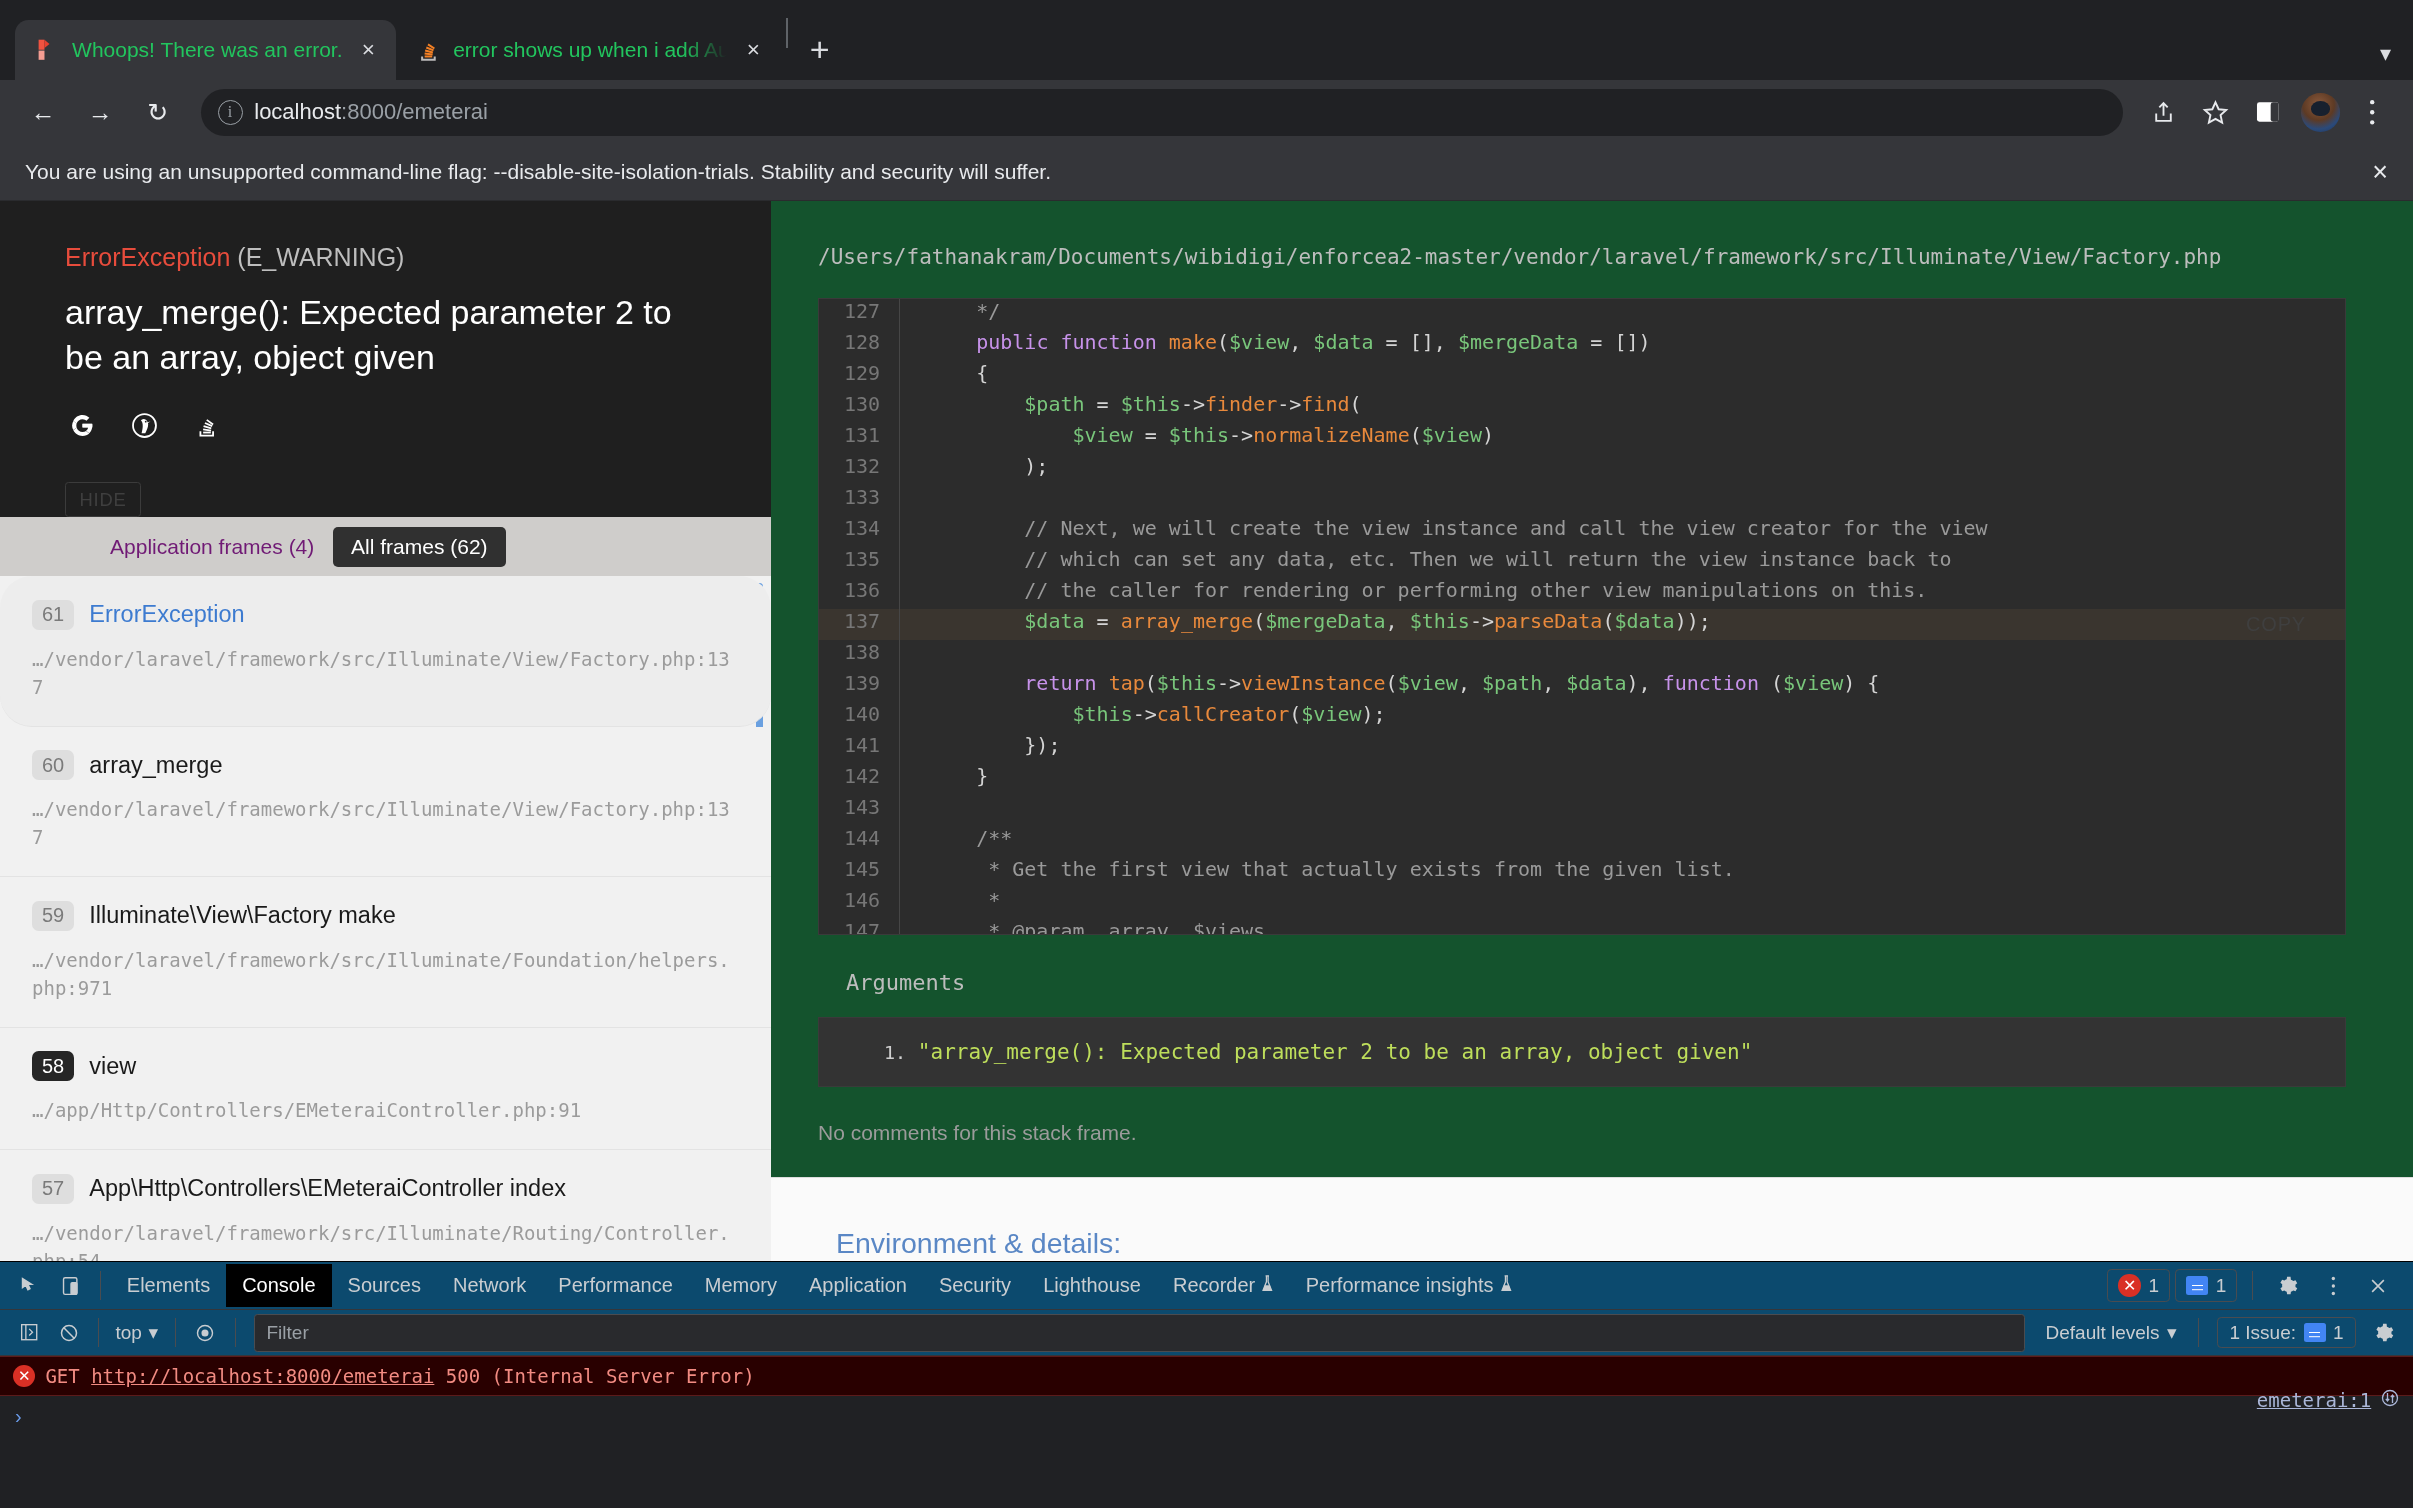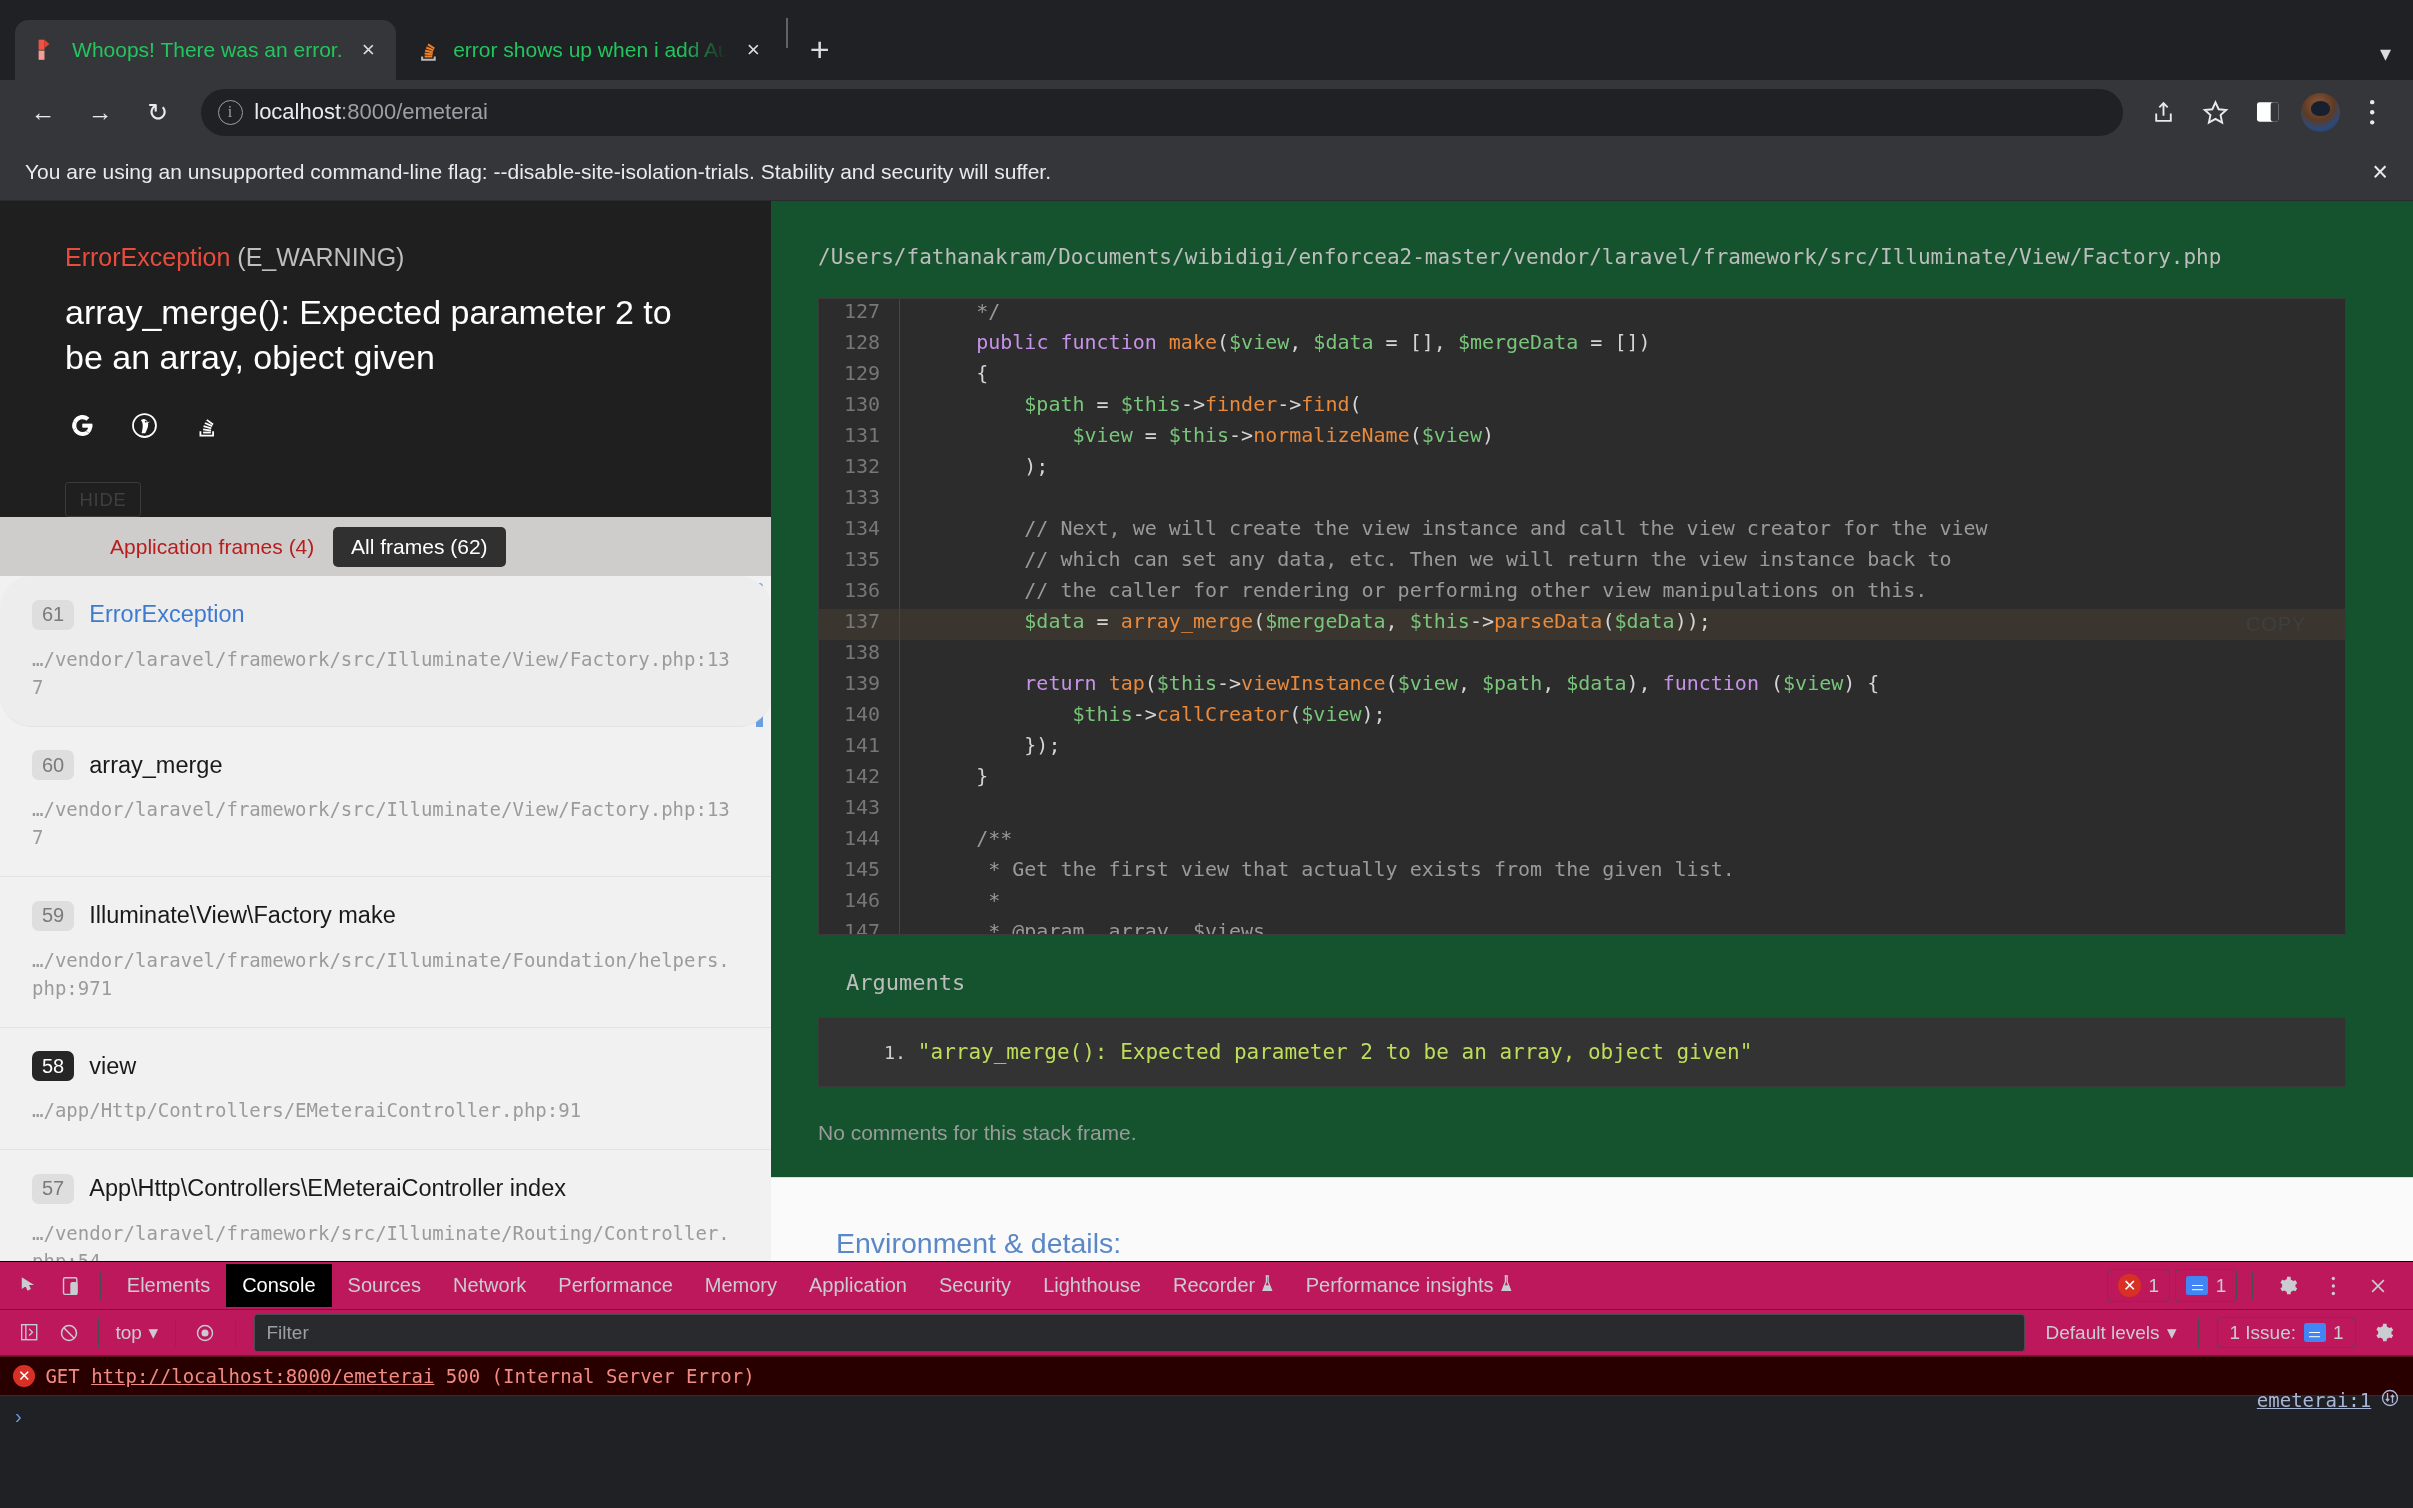"Application frames (4)" .ftab { color: #b91c1c -> #701a75 }
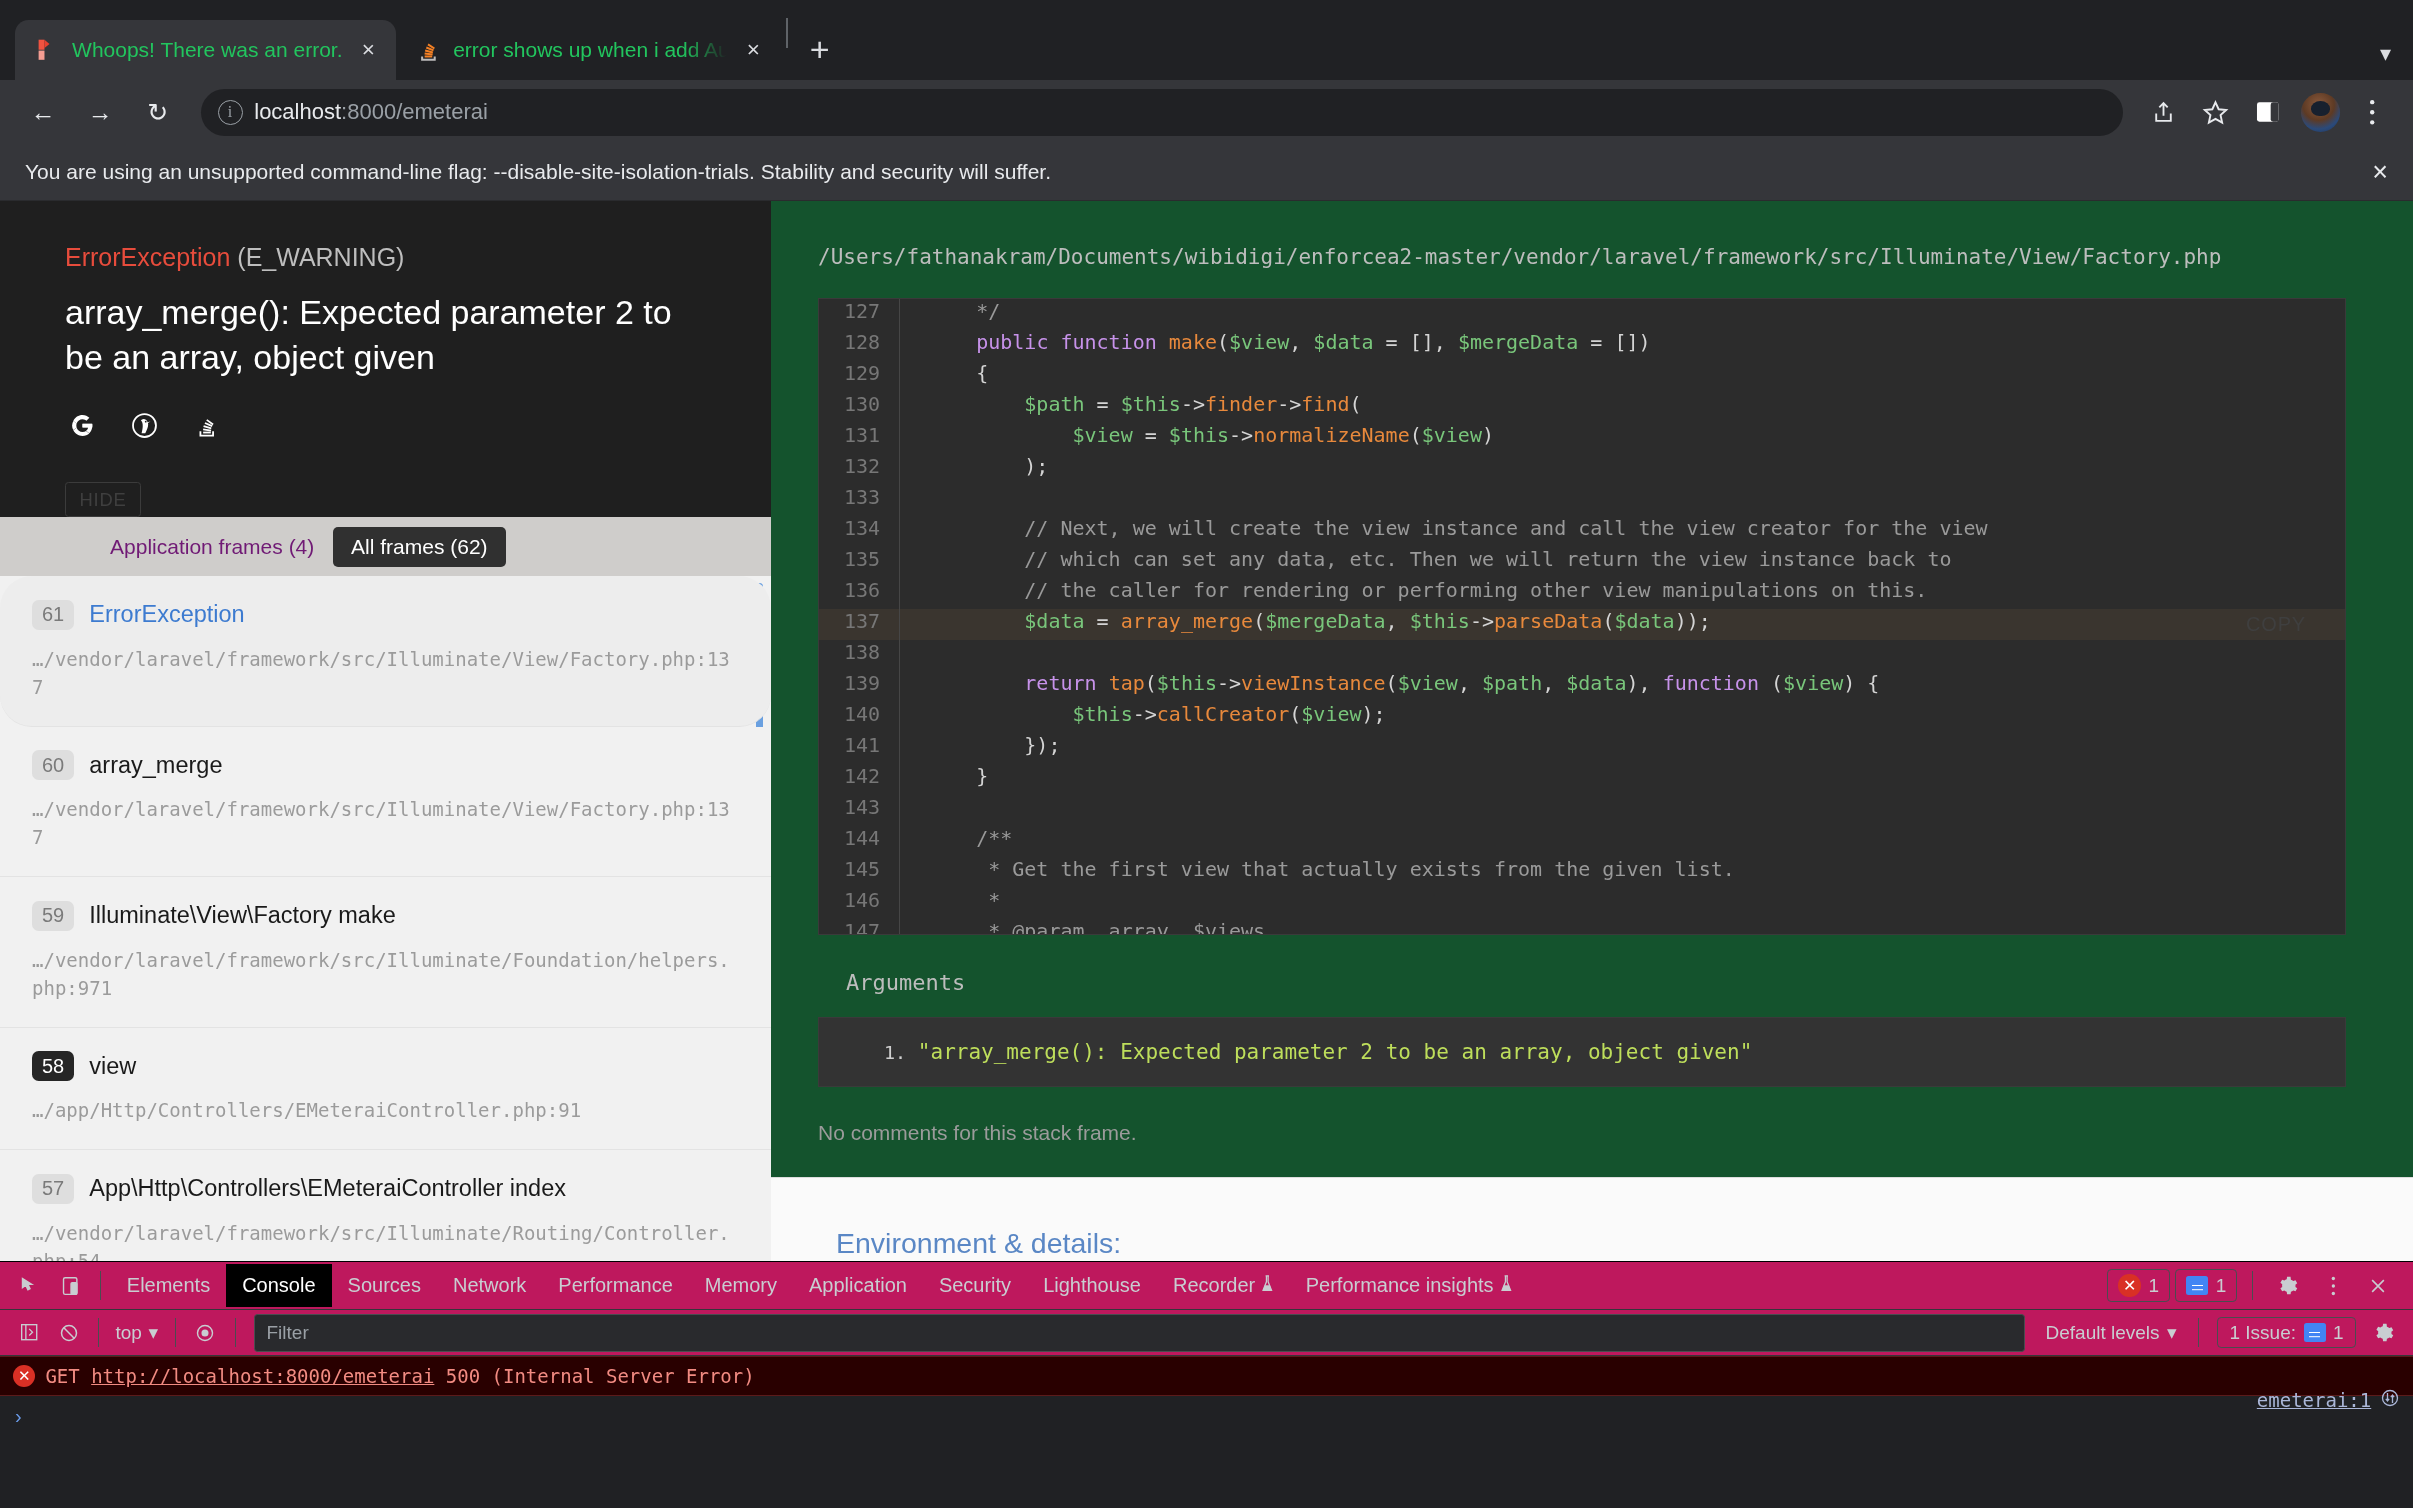"Elements" .devtools { background: #be185d -> #0c4a6e }
